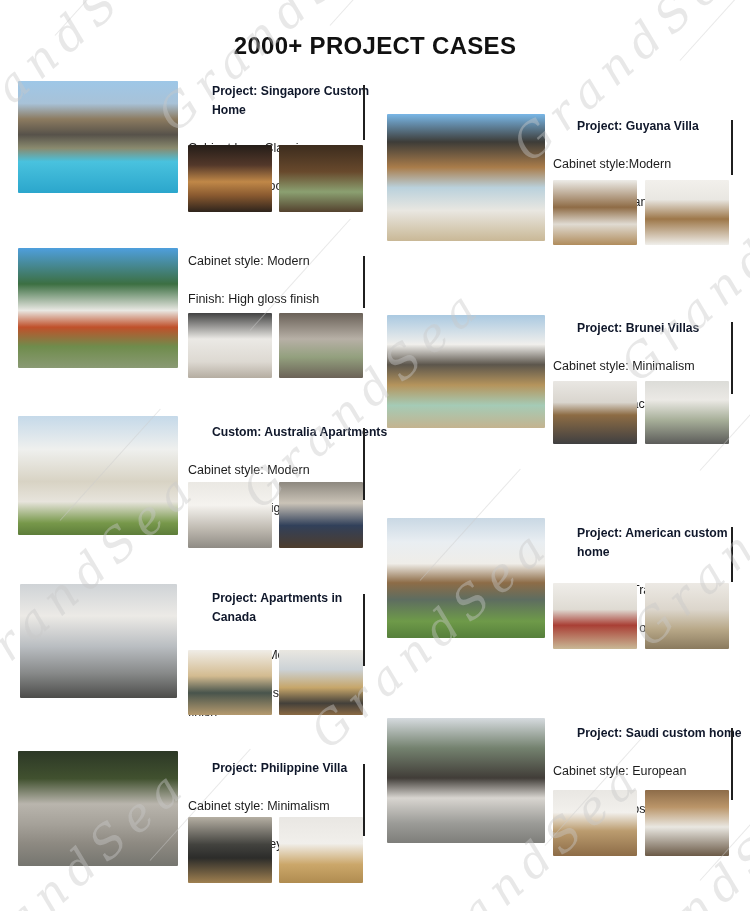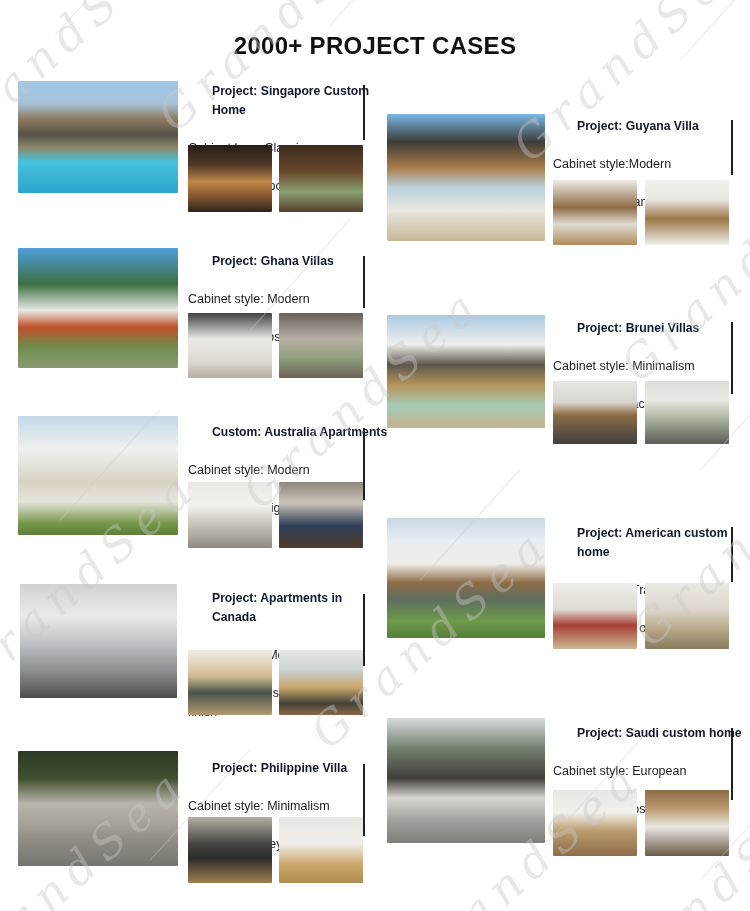"Project: Ghana Villas" div.text-line { html: <div>Project: Ghana Villas</div> -> none }
